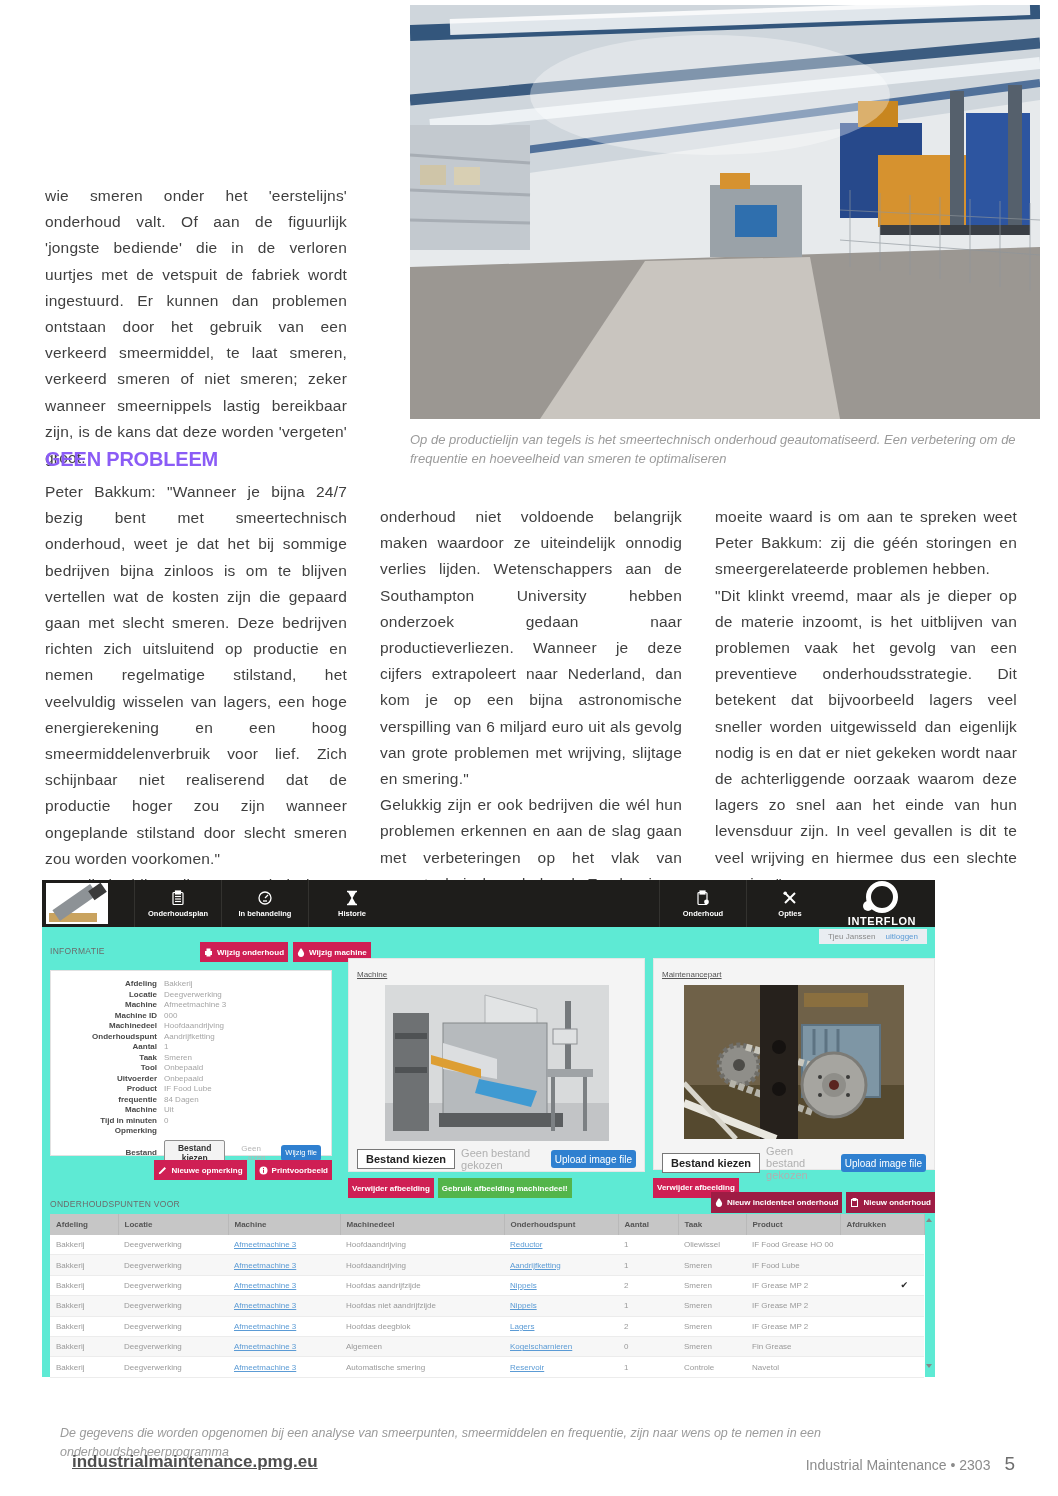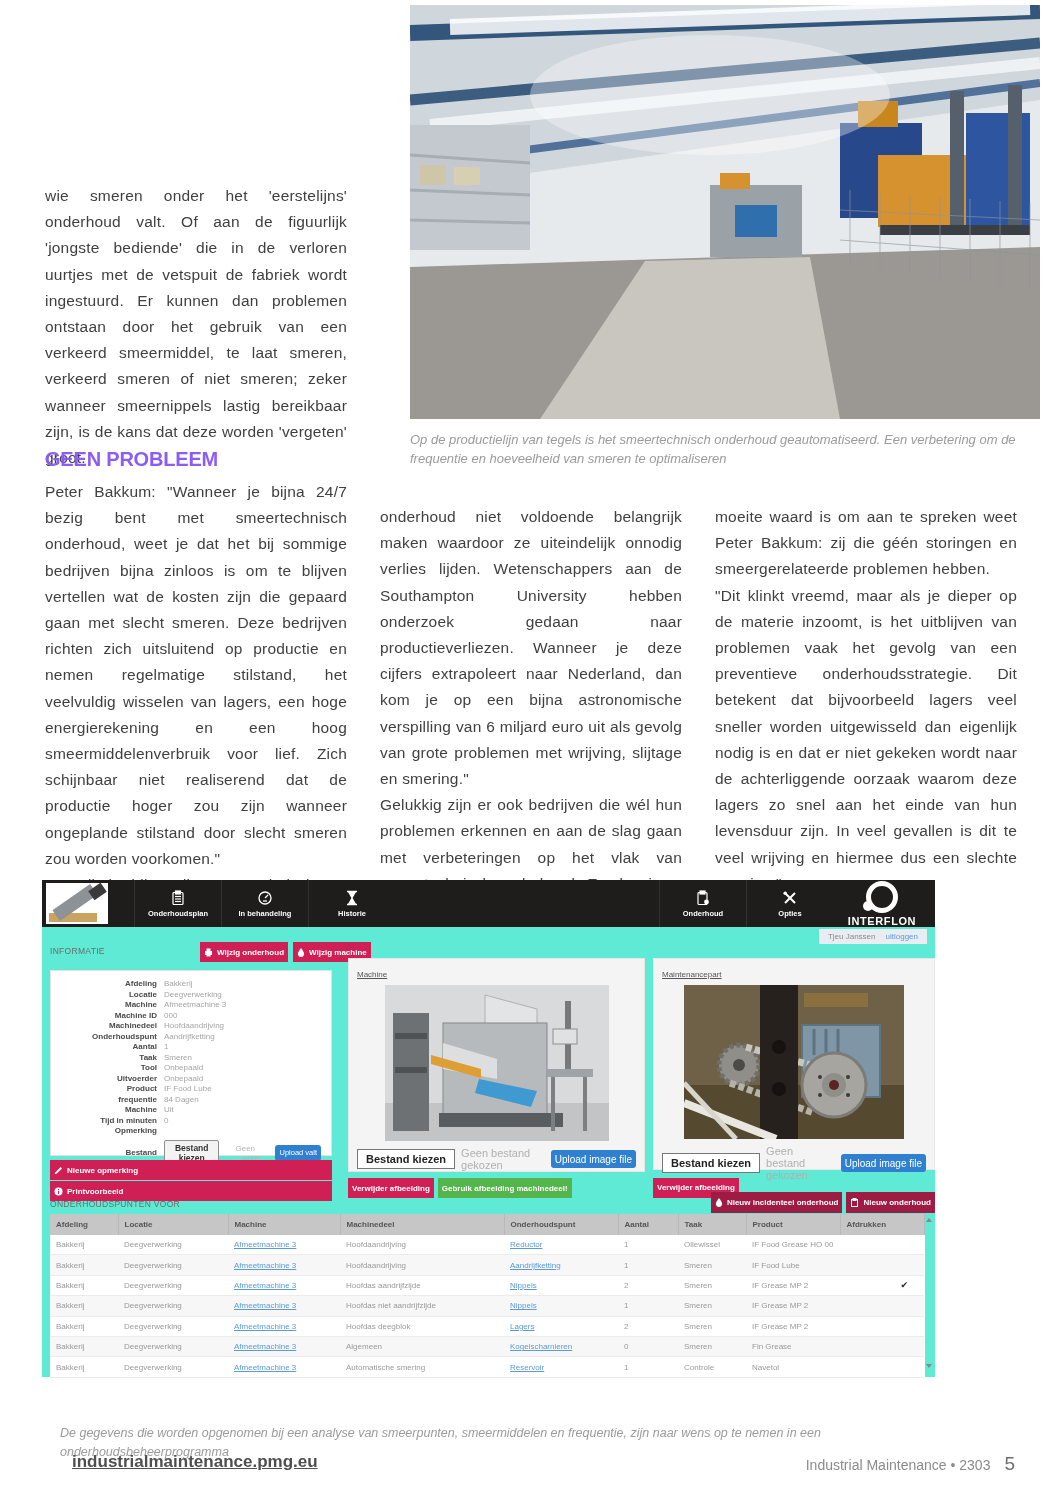"Upload valt" button.btn { text: Upload valt -> Wijzig file }
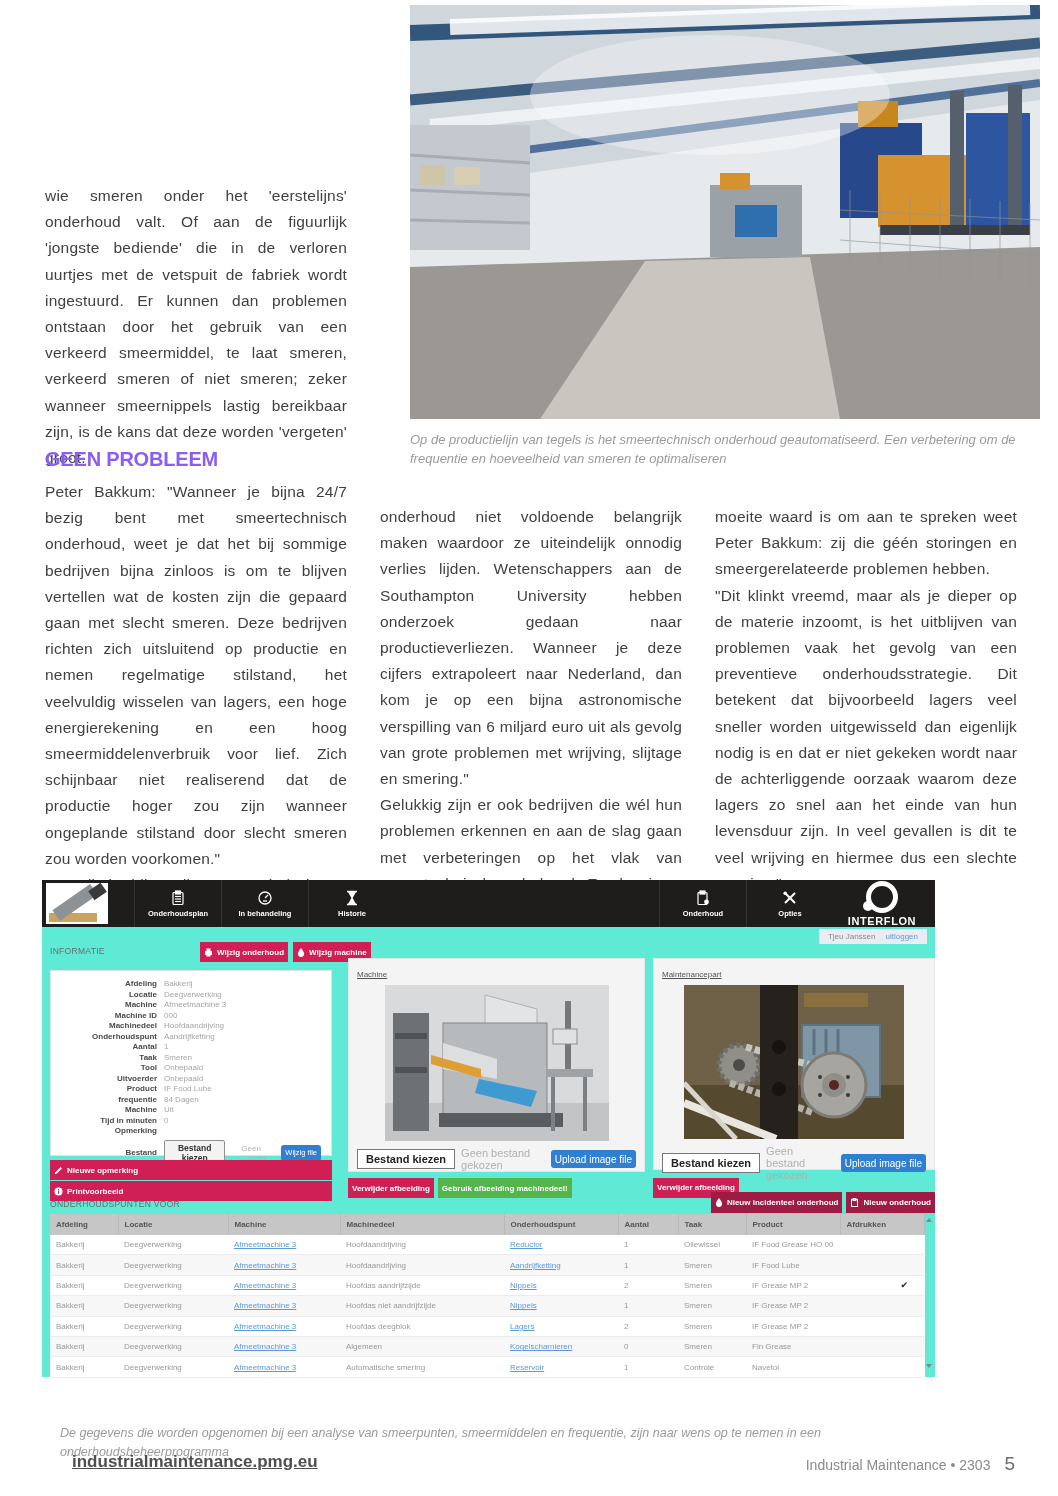"Nieuwe opmerking" .info-actions { flex-direction: column -> none; gap: 1px -> 8px }
